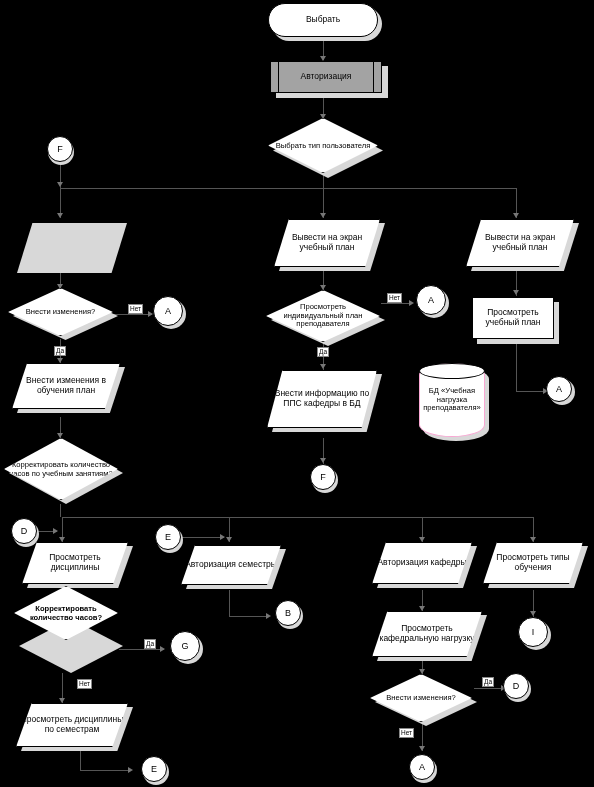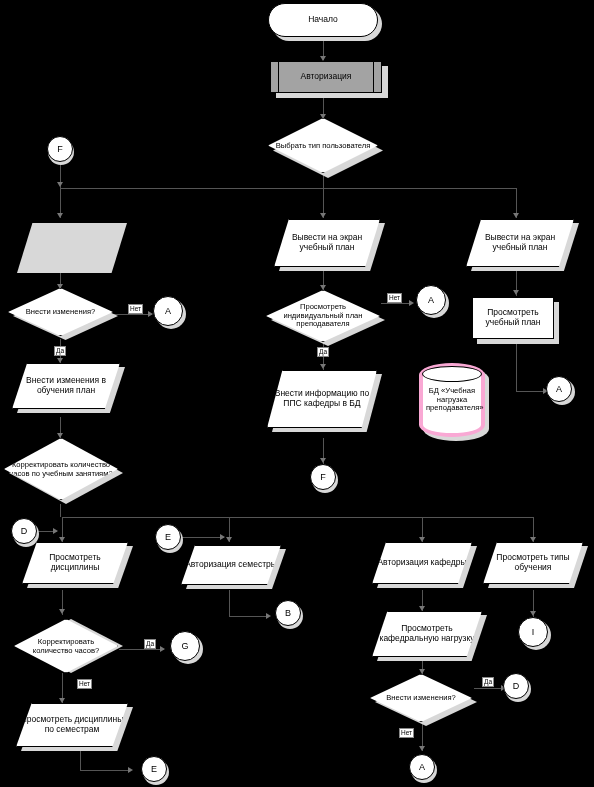"Начало" div.label { text: Начало -> Выбрать }
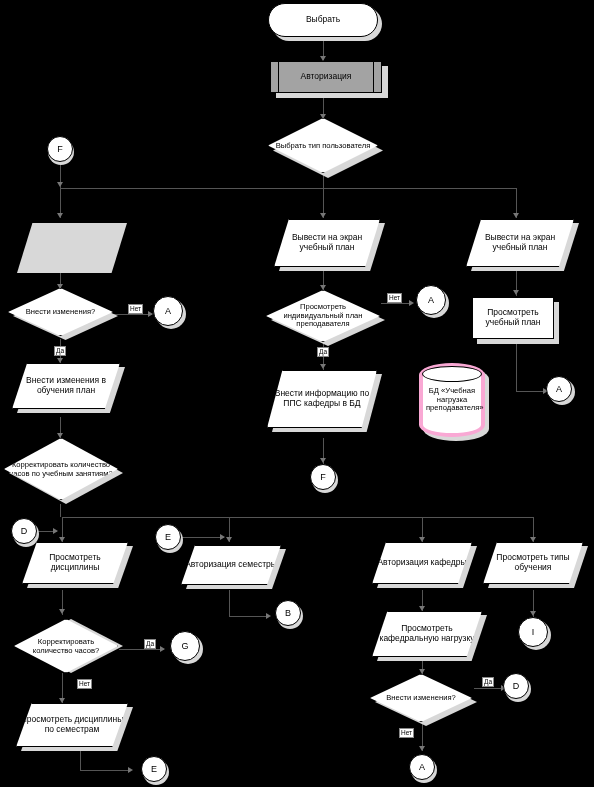"БД «Учебная нагрузка преподавателя»" .db { border: 4px solid #f9a8d4 -> 1px solid #f9a8d4 }
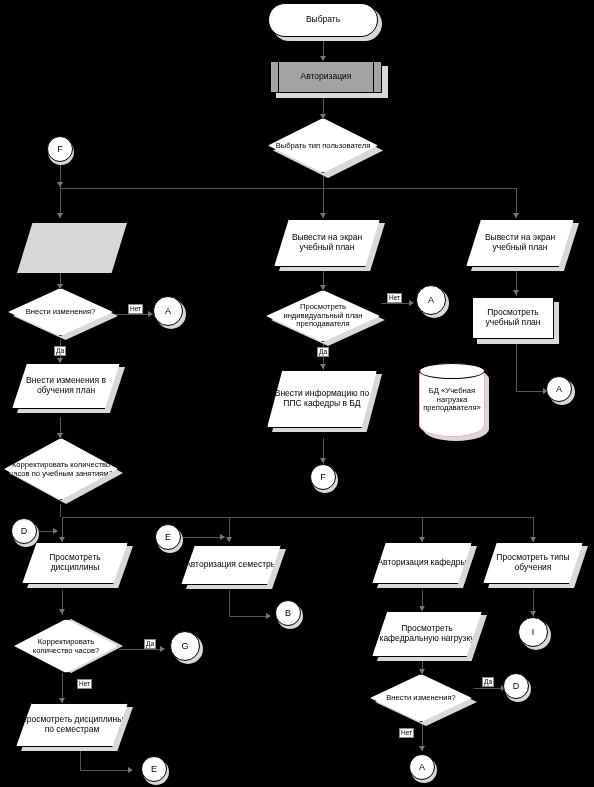"Корректировать количество часов?" div.node { font-weight: none -> bold; top: 619px -> 586px }
